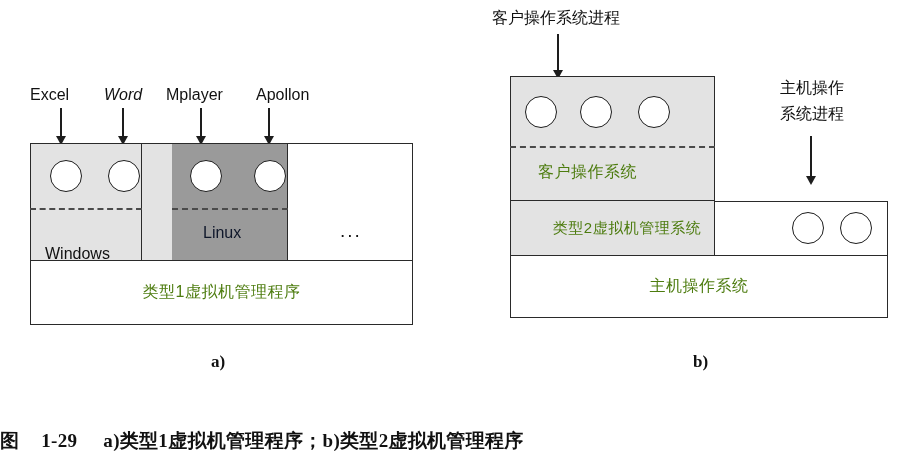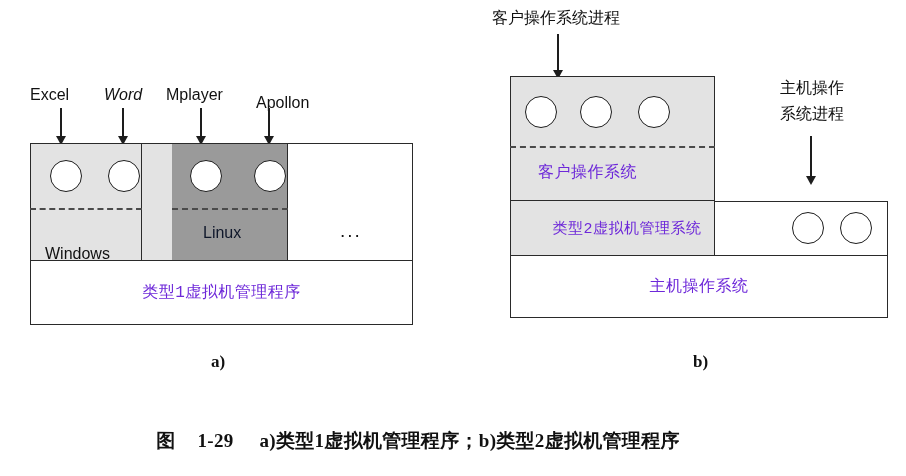"Apollon" div.abs { margin-top: 8px -> none }
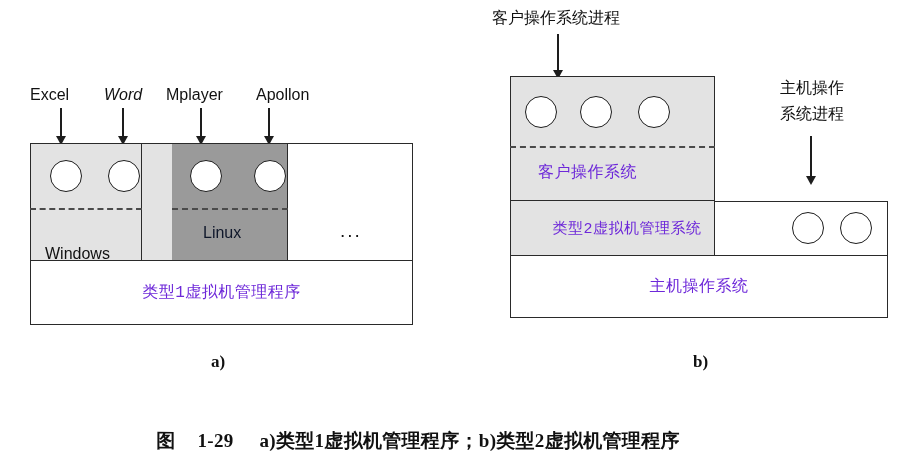"客户操作系统" .label-cn { color: #6d28d9 -> #4d7c0f; font-family: Liberation Mono, monospace -> Liberation Sans, sans-serif }
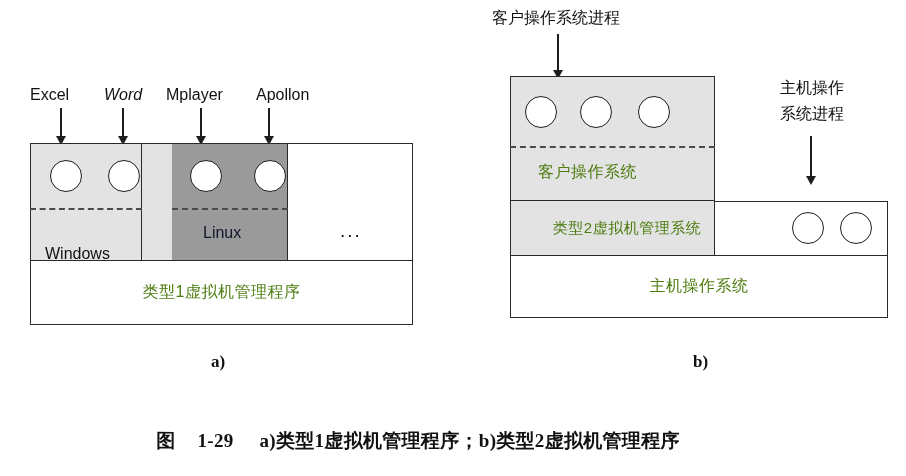"图 1-29 a)类型1虚拟机管理程序；b)类型2虚拟机管理程序" .figcaption { text-align: center -> none }
